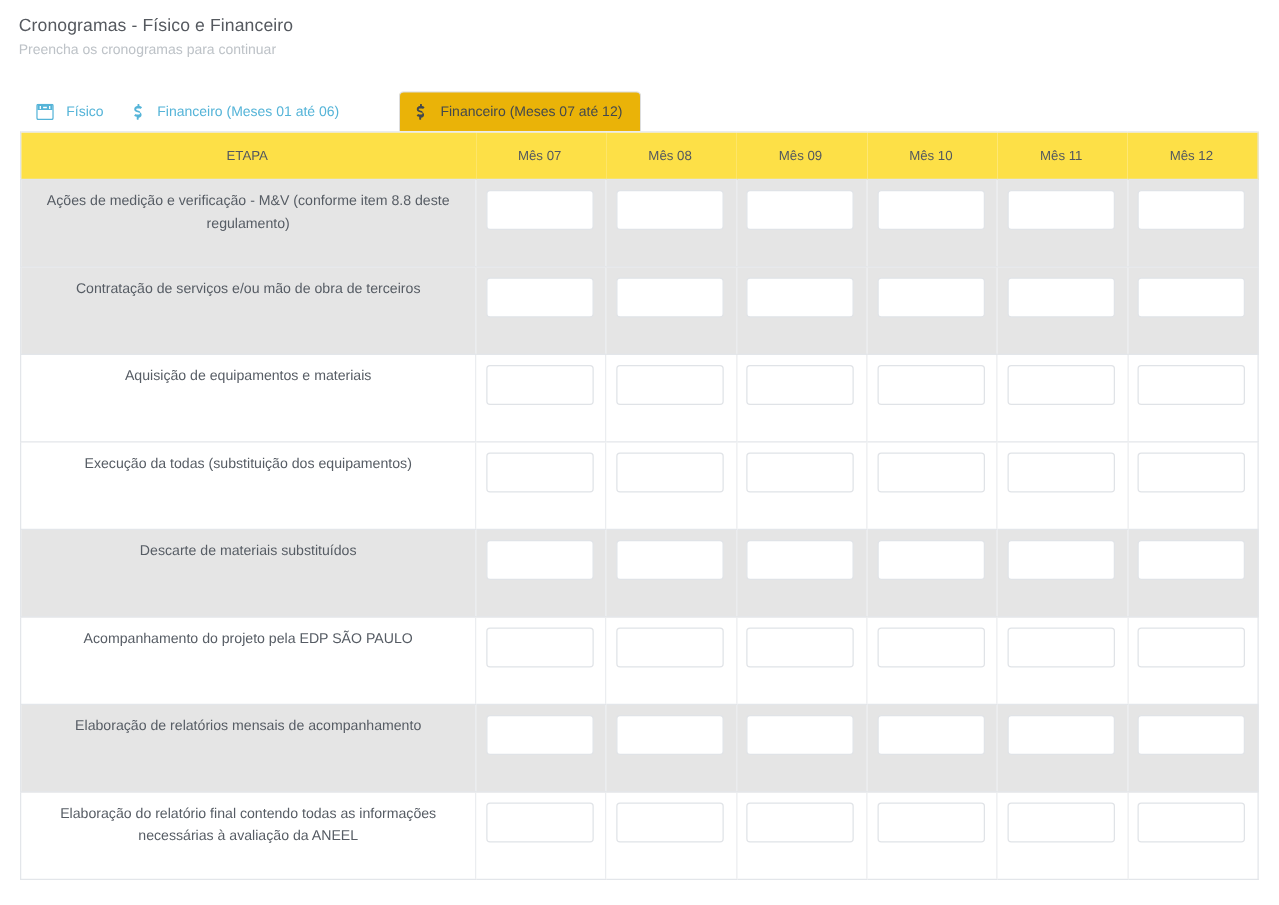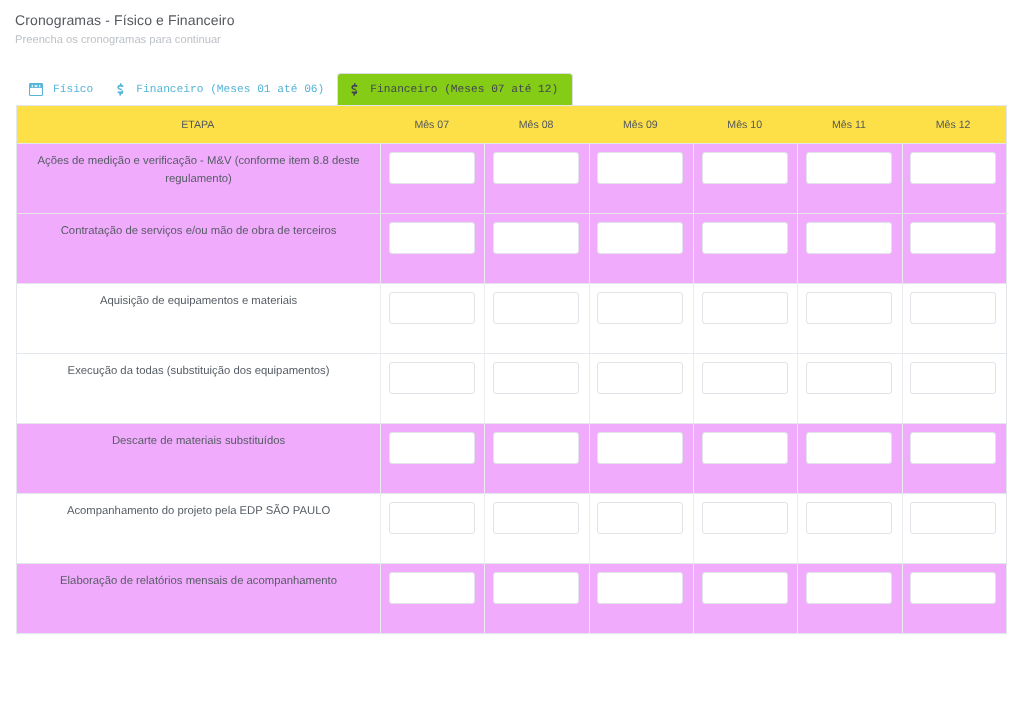"Físico" .tabs { font-family: Liberation Mono, monospace -> none }
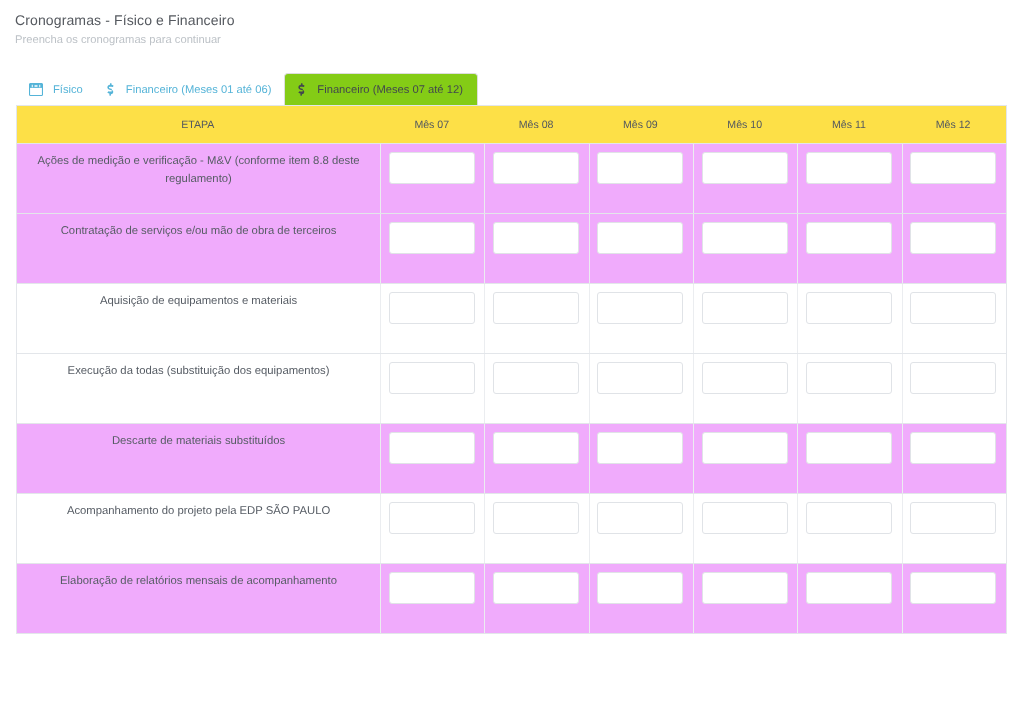"Financeiro (Meses 07 até 12)" .tab.active { background: #84cc16 -> #eab308; margin-left: none -> 35px }
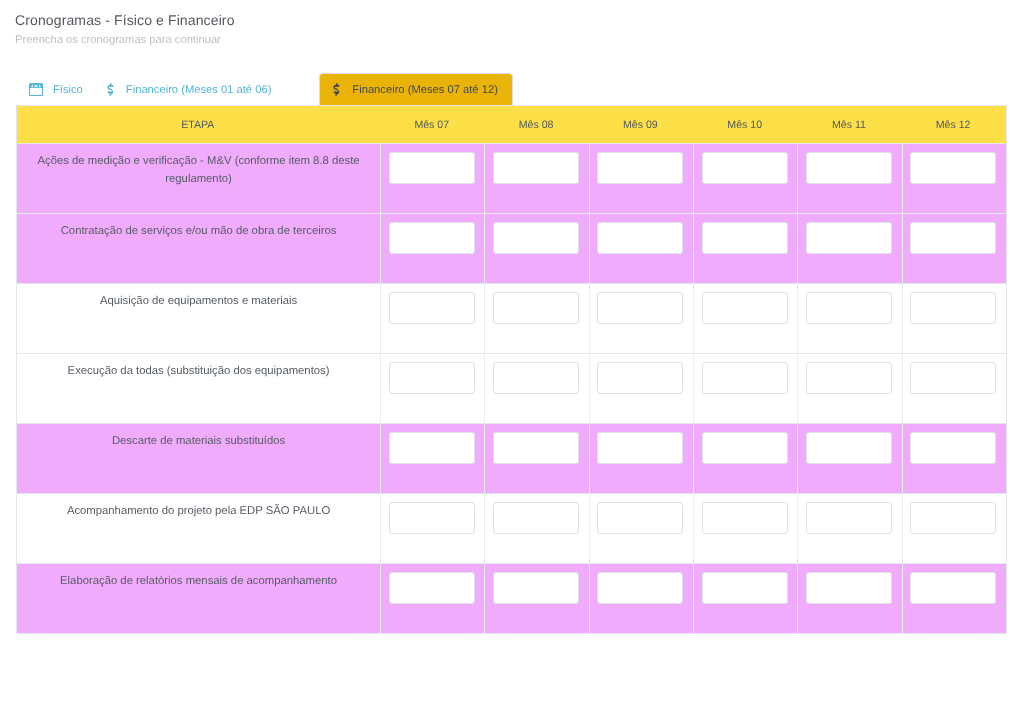"Ações de medição e verificação" .tbl tbody tr.alt td { background: #f0abfc -> #e5e5e5 }
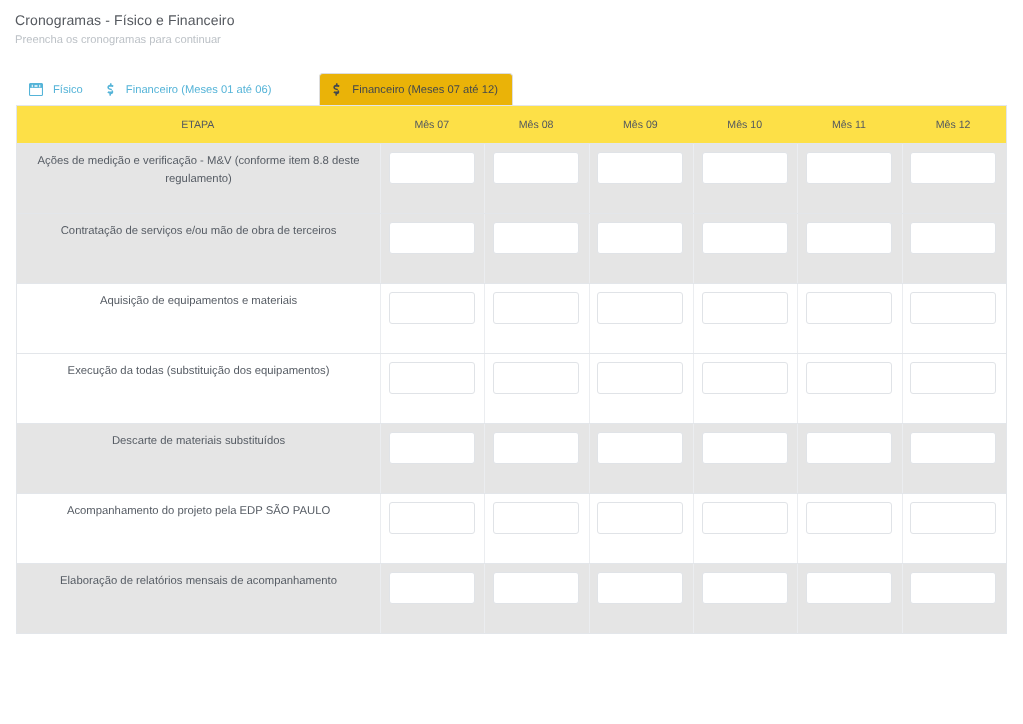"Elaboração do relatório final contendo" tr.row { html: none -> <tr> <td>Elaboração do relatório final contendo todas as informações necessárias à avaliação da ANEEL</td> <td><input></td> <td><input></td> <td><input></td> <td><input></td> <td><input></td> <td><input></td> </tr> }
